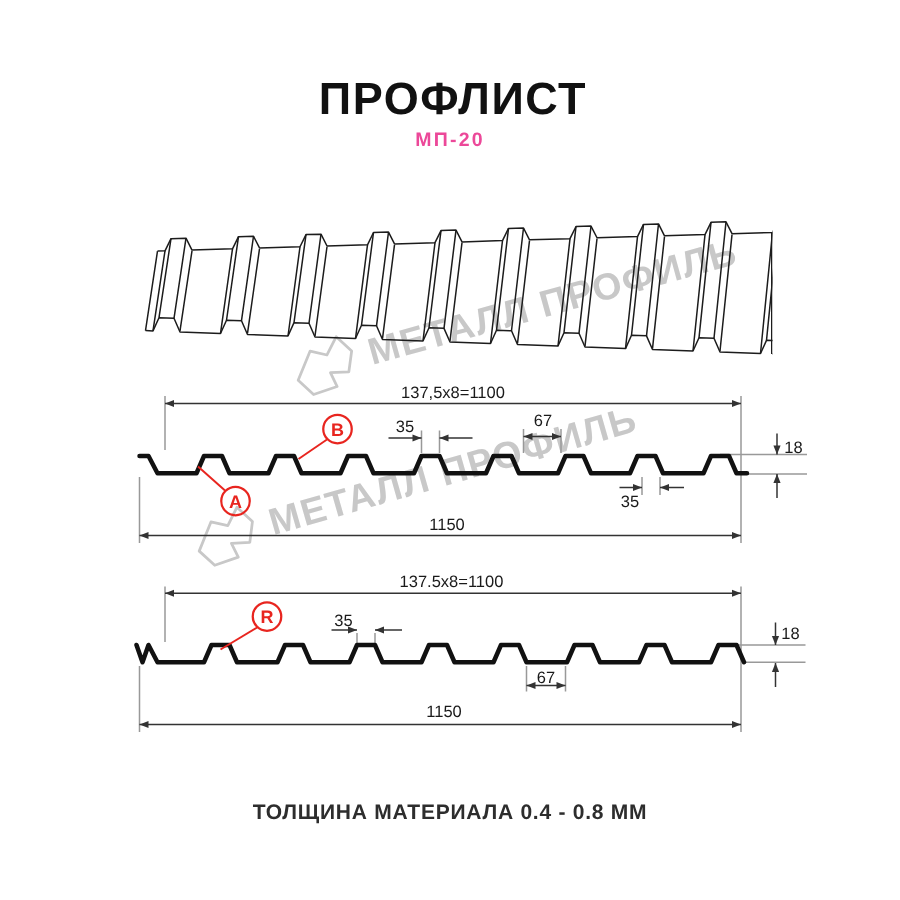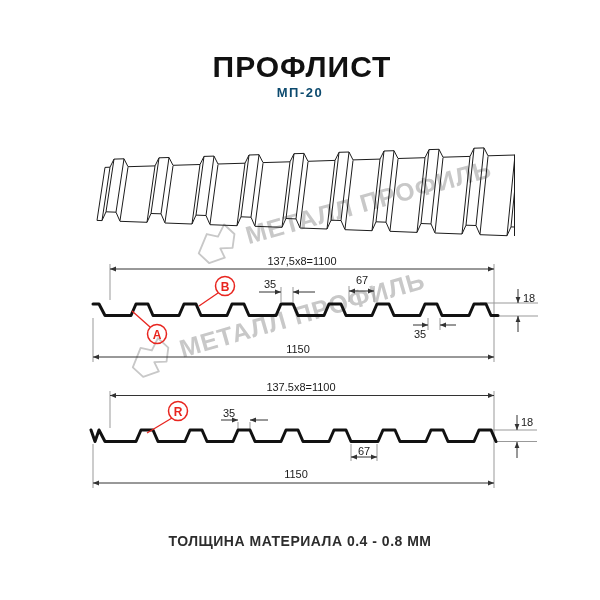"МП-20" .subtitle { color: #0c4a6e -> #ec4899 }
